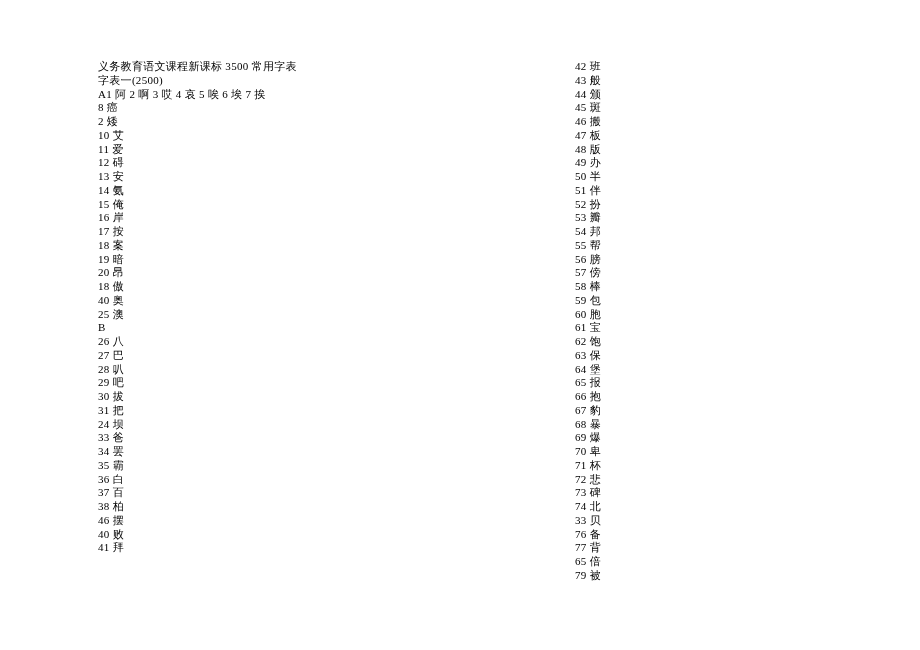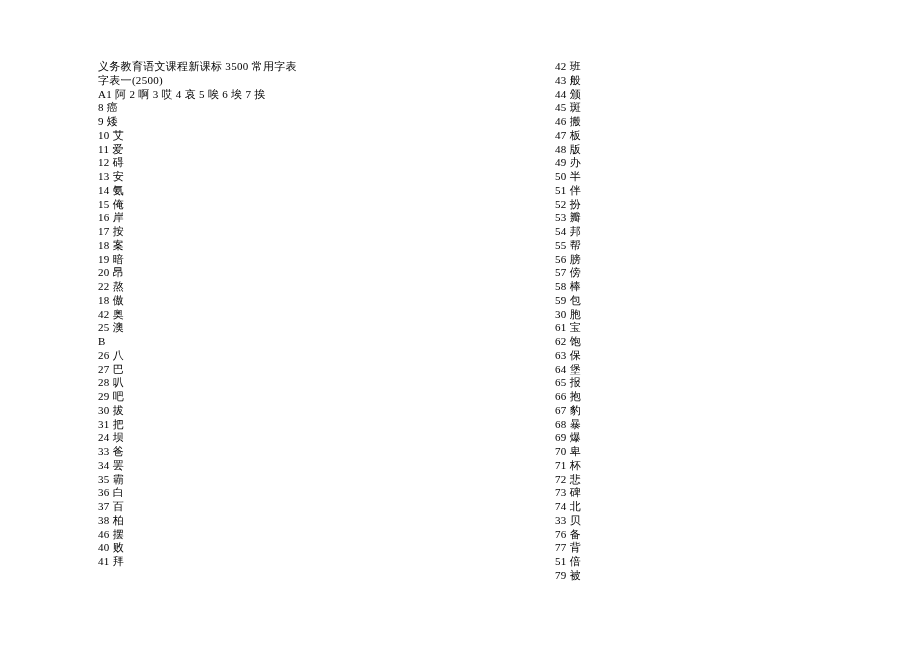"42 班" .col-right { left: 555px -> 575px }
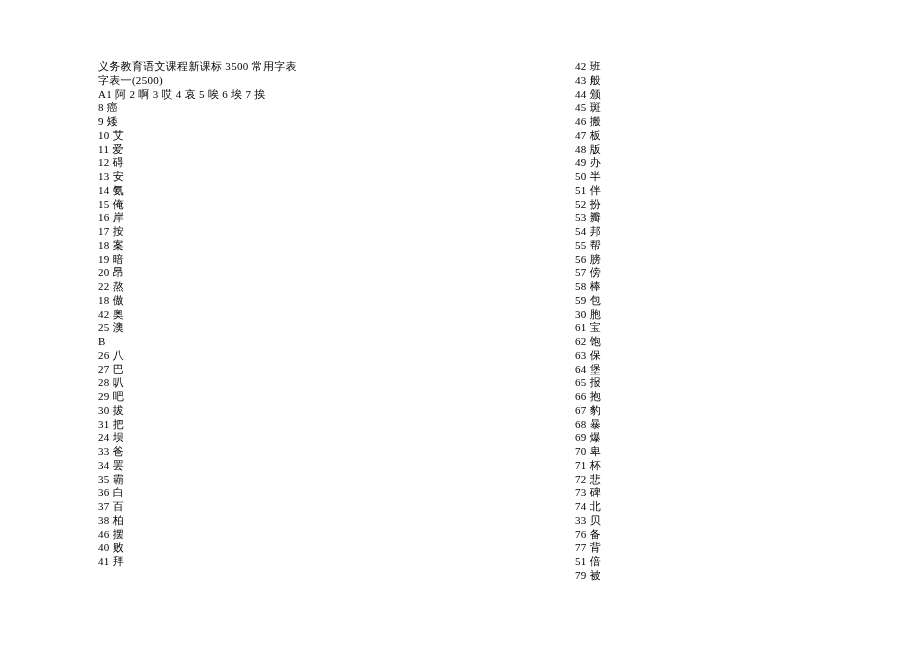"9 矮" div.line { text: 9 -> 2 }
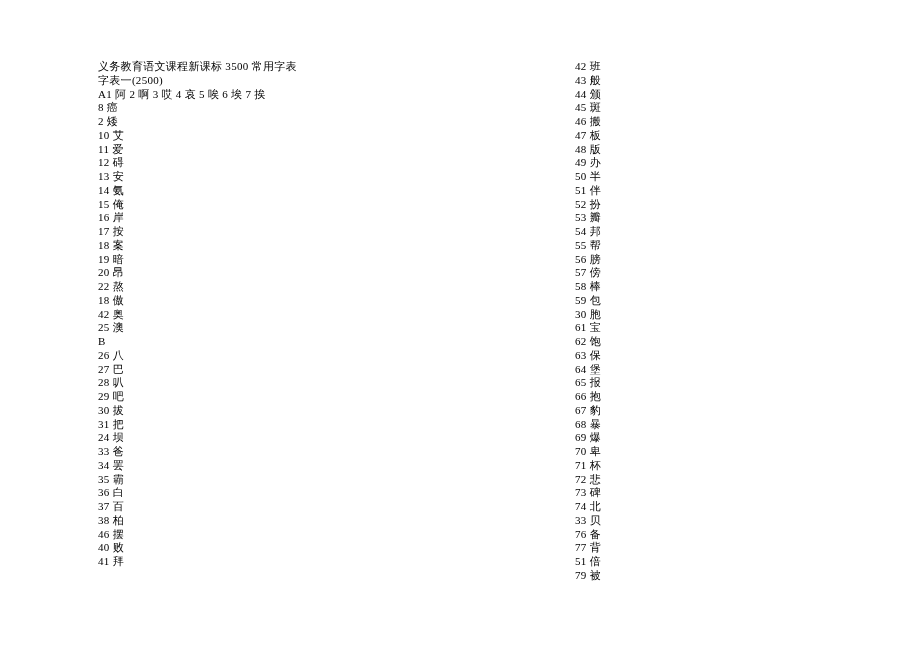"22 熬" div.line { html: <div>22 熬</div> -> none }
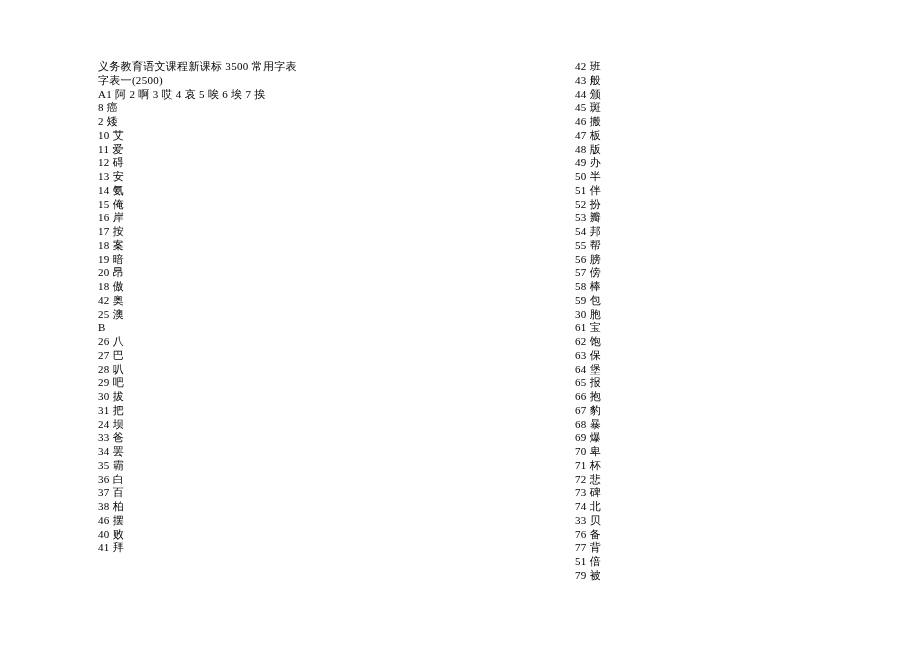"42 奥" div.line { text: 42 -> 40 }
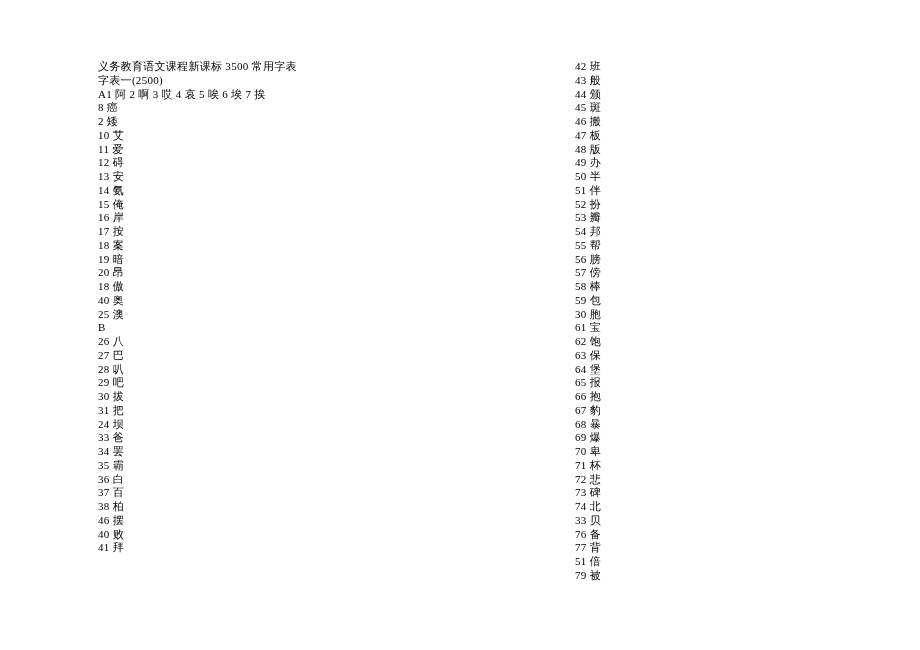"30 胞" div.line { text: 30 -> 60 }
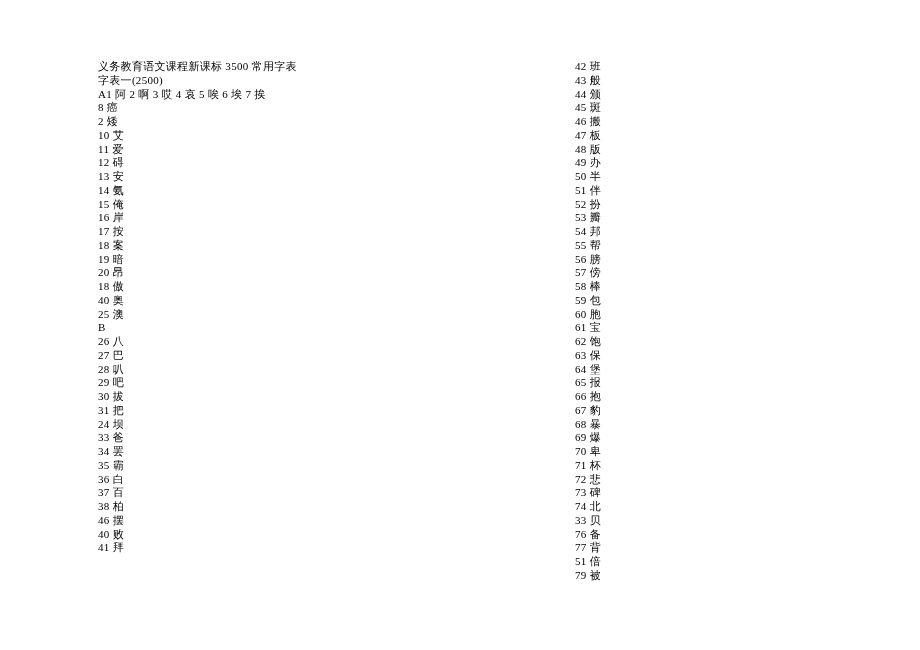"51 倍" div.line { text: 51 -> 65 }
